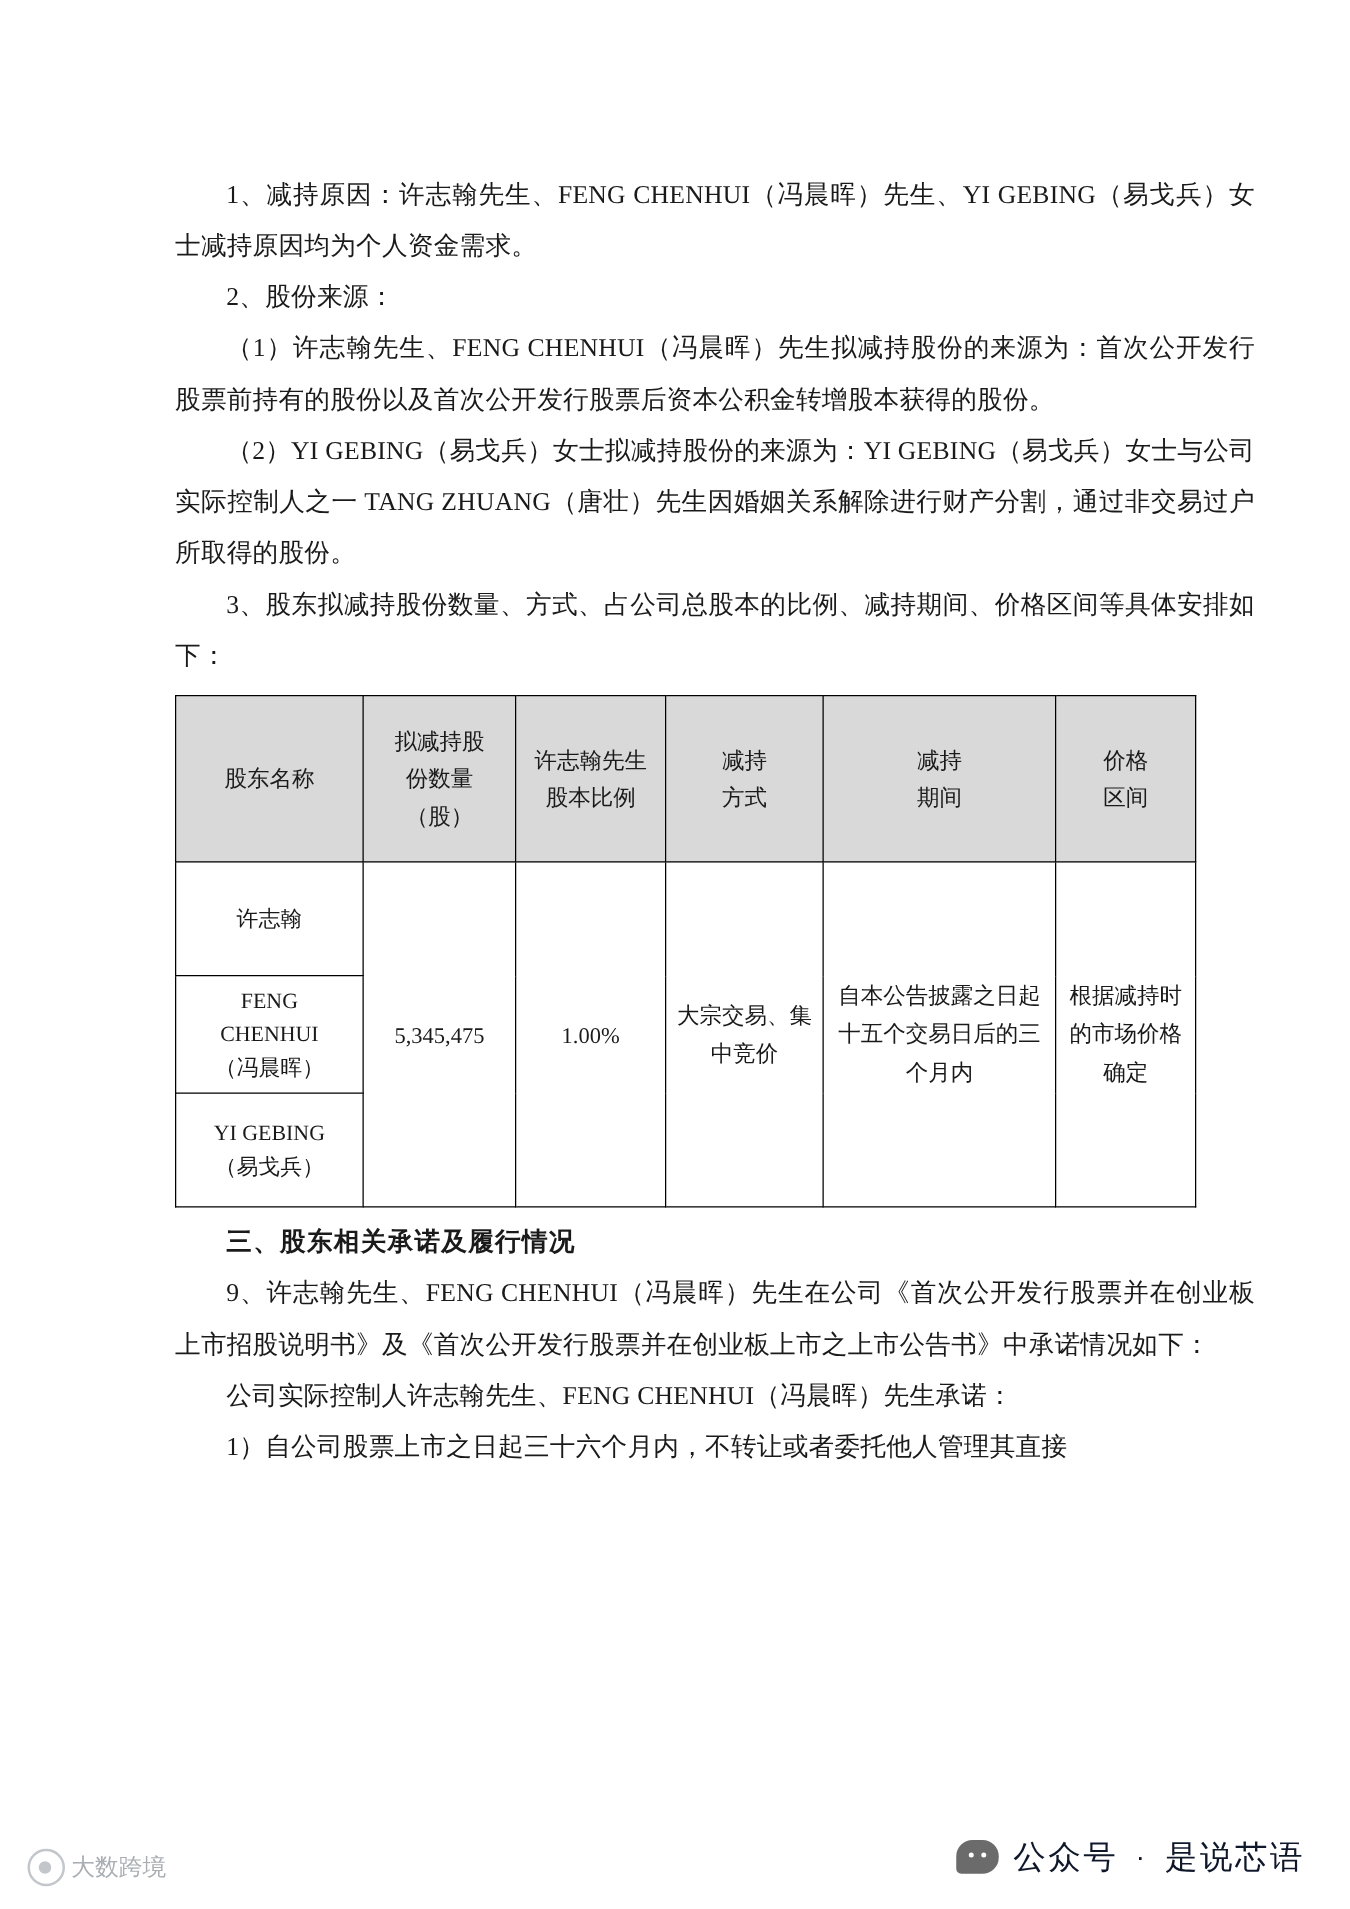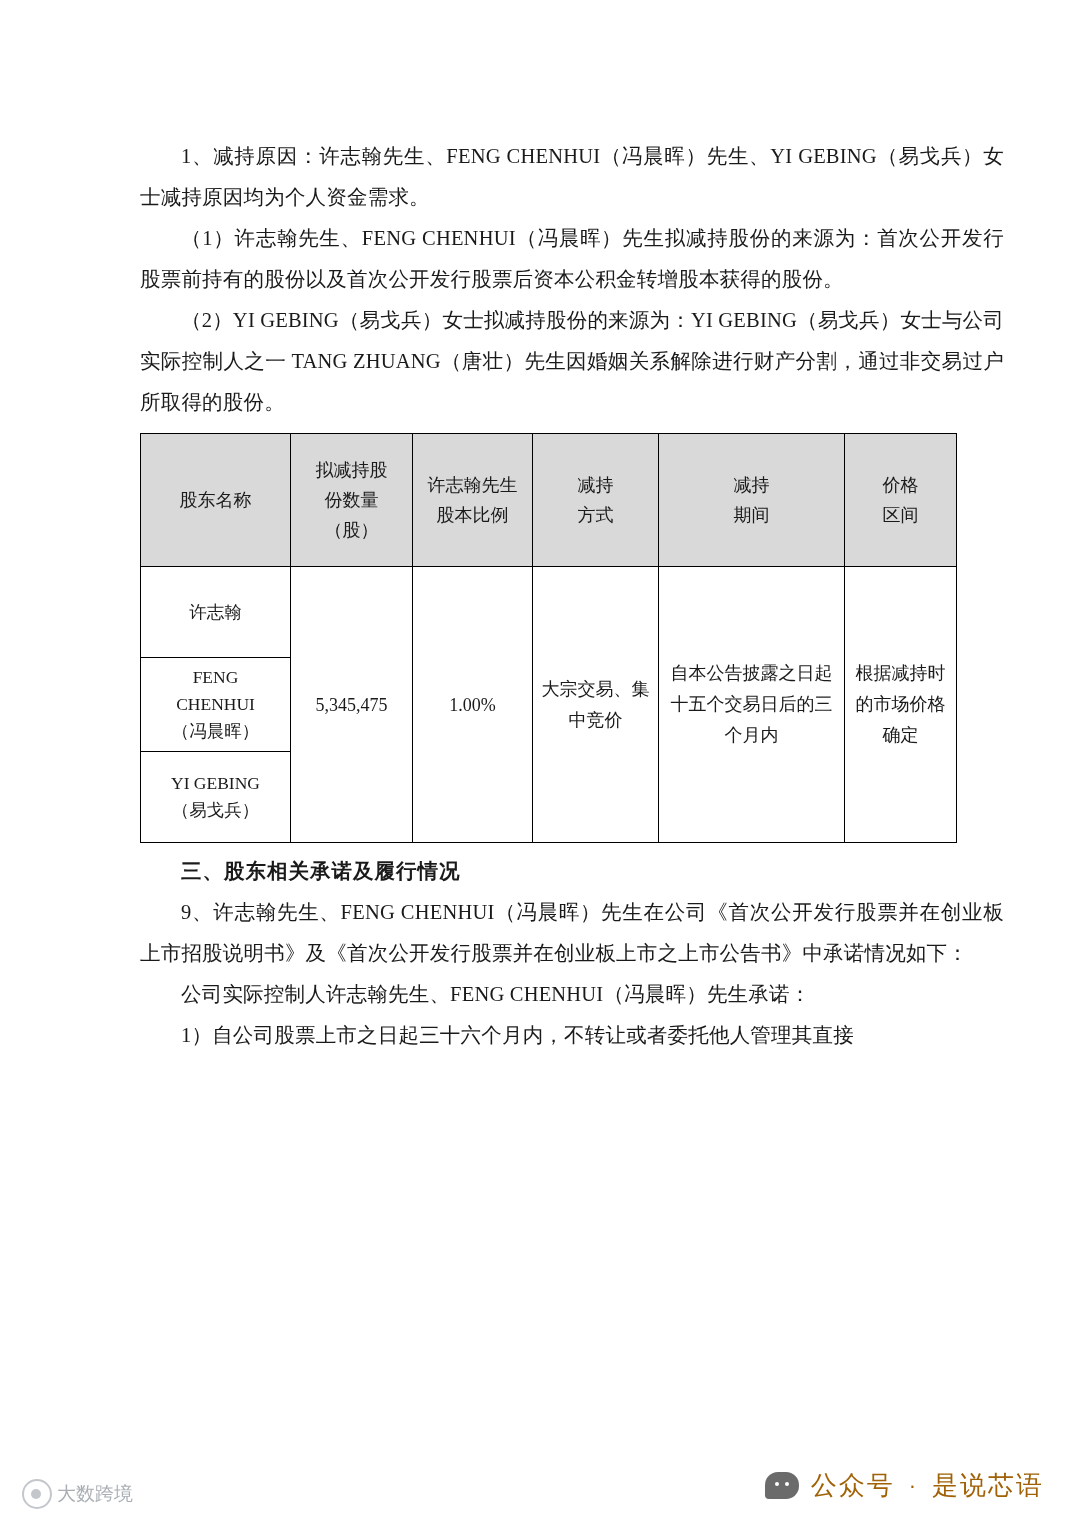"2、股份来源：" p.para { html: none -> <p>2、股份来源：</p> }
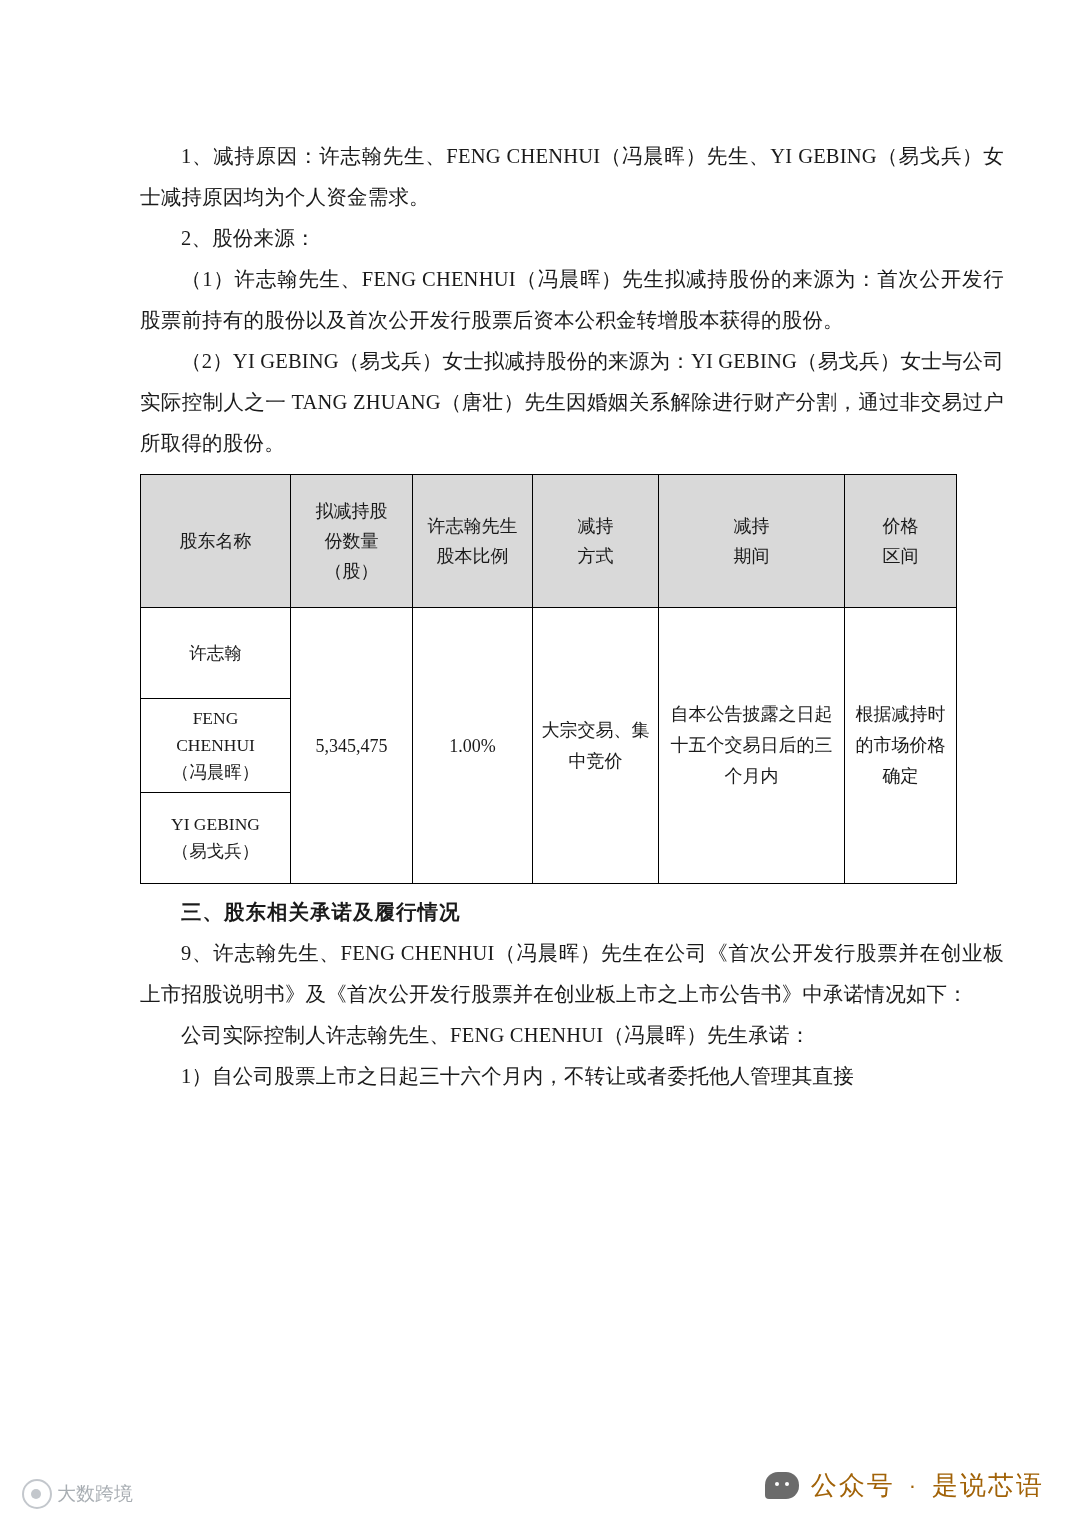"3、股东拟减持股份数量、方式、占公司总股本的比例、减持期间、价格区间等具体安排如" p.para { html: none -> <p>3、股东拟减持股份数量、方式、占公司总股本的比例、减持期间、价格区间等具体安排如下：</p> }
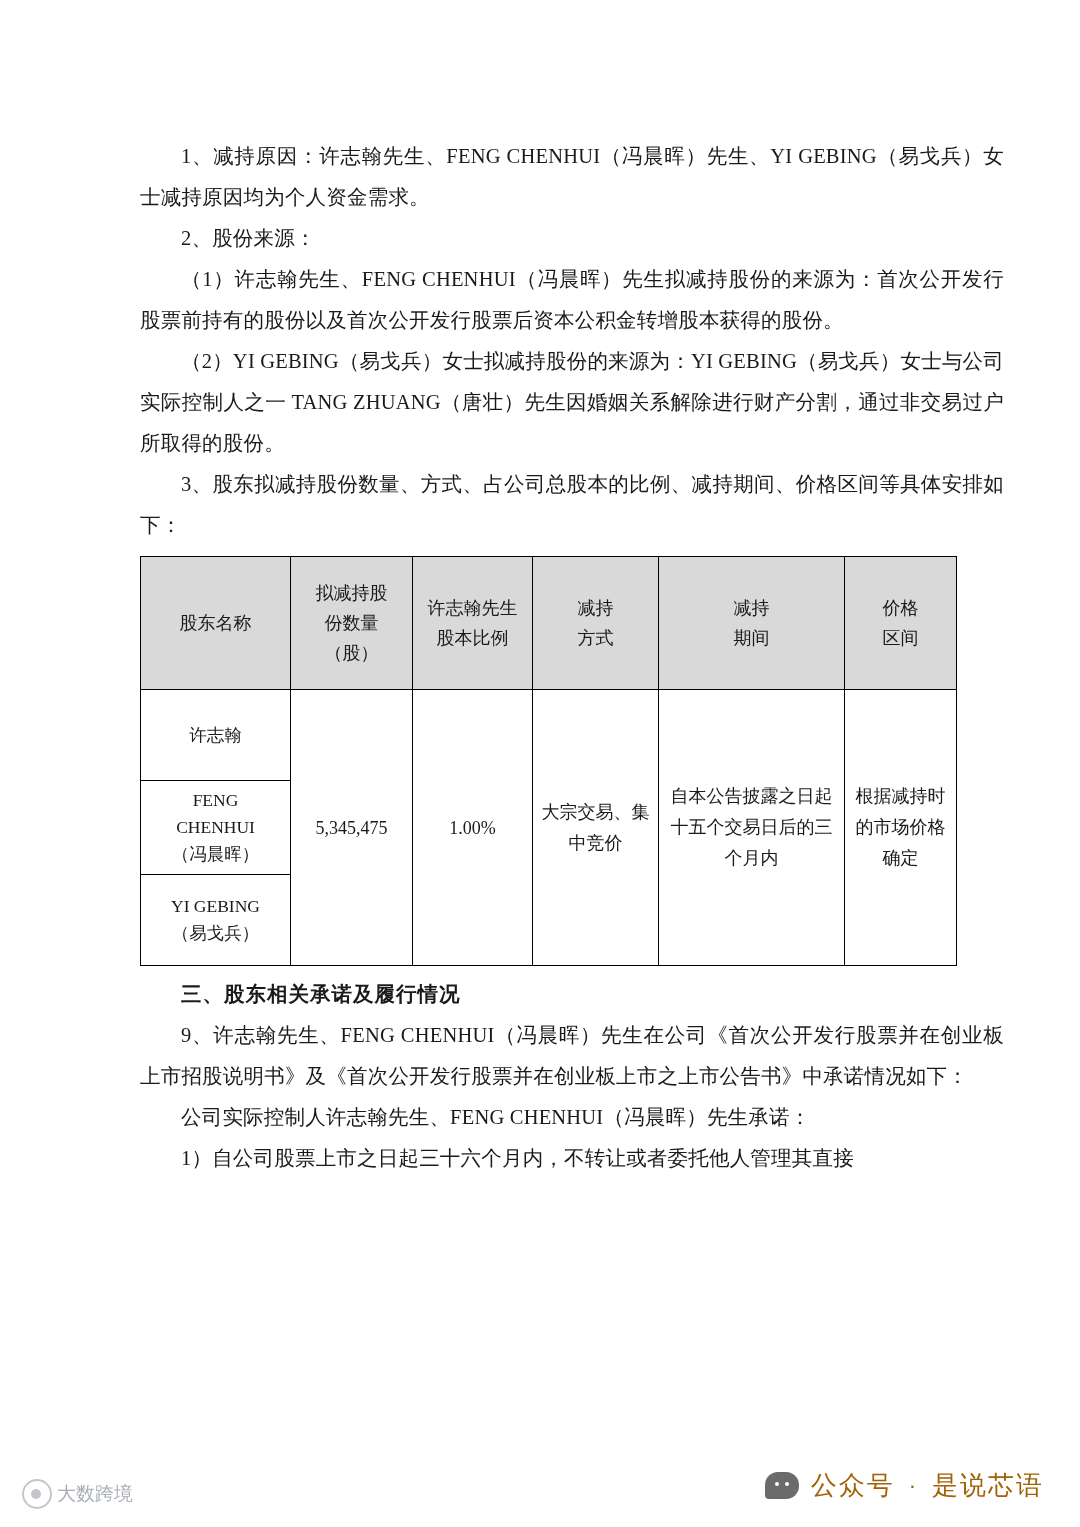"公众号" .watermark-right { color: #a16207 -> #0f172a }
